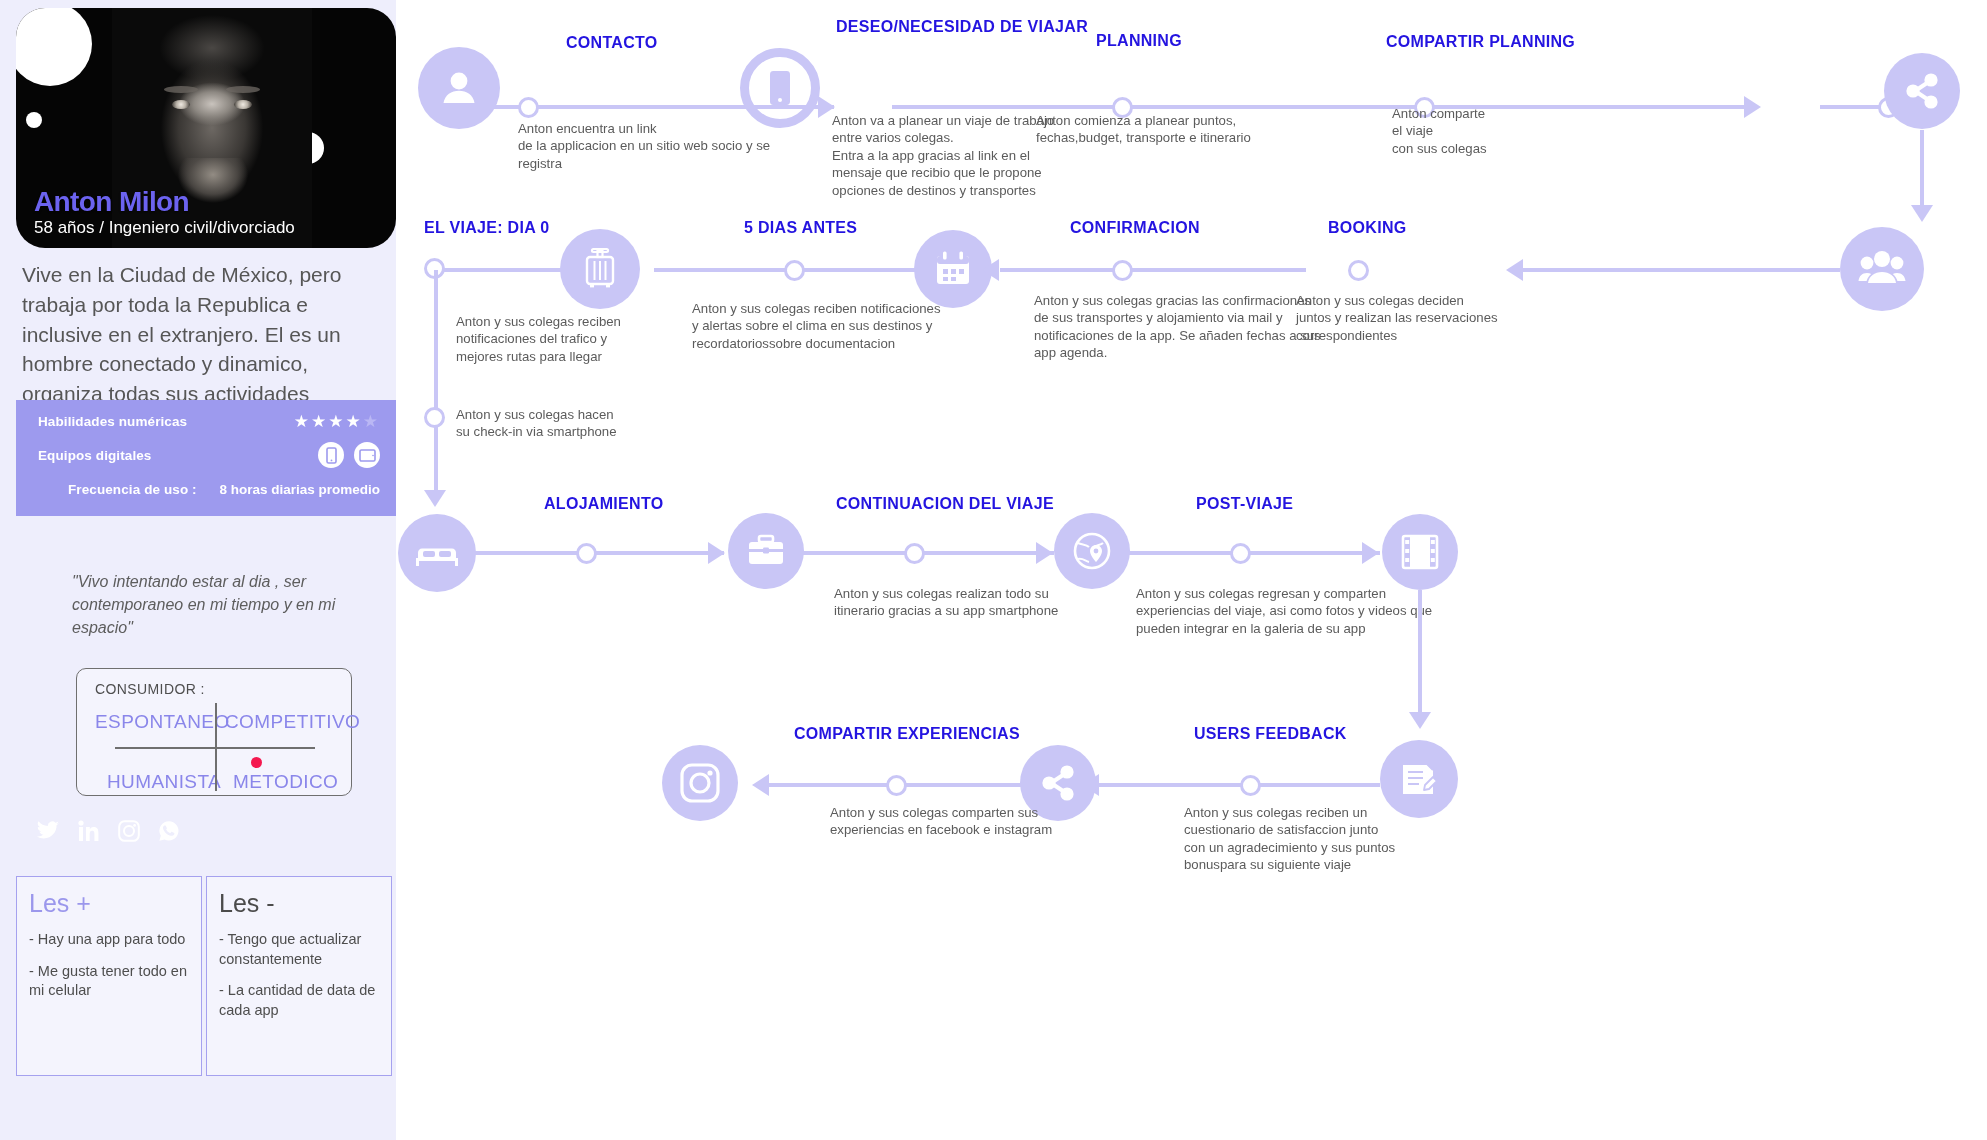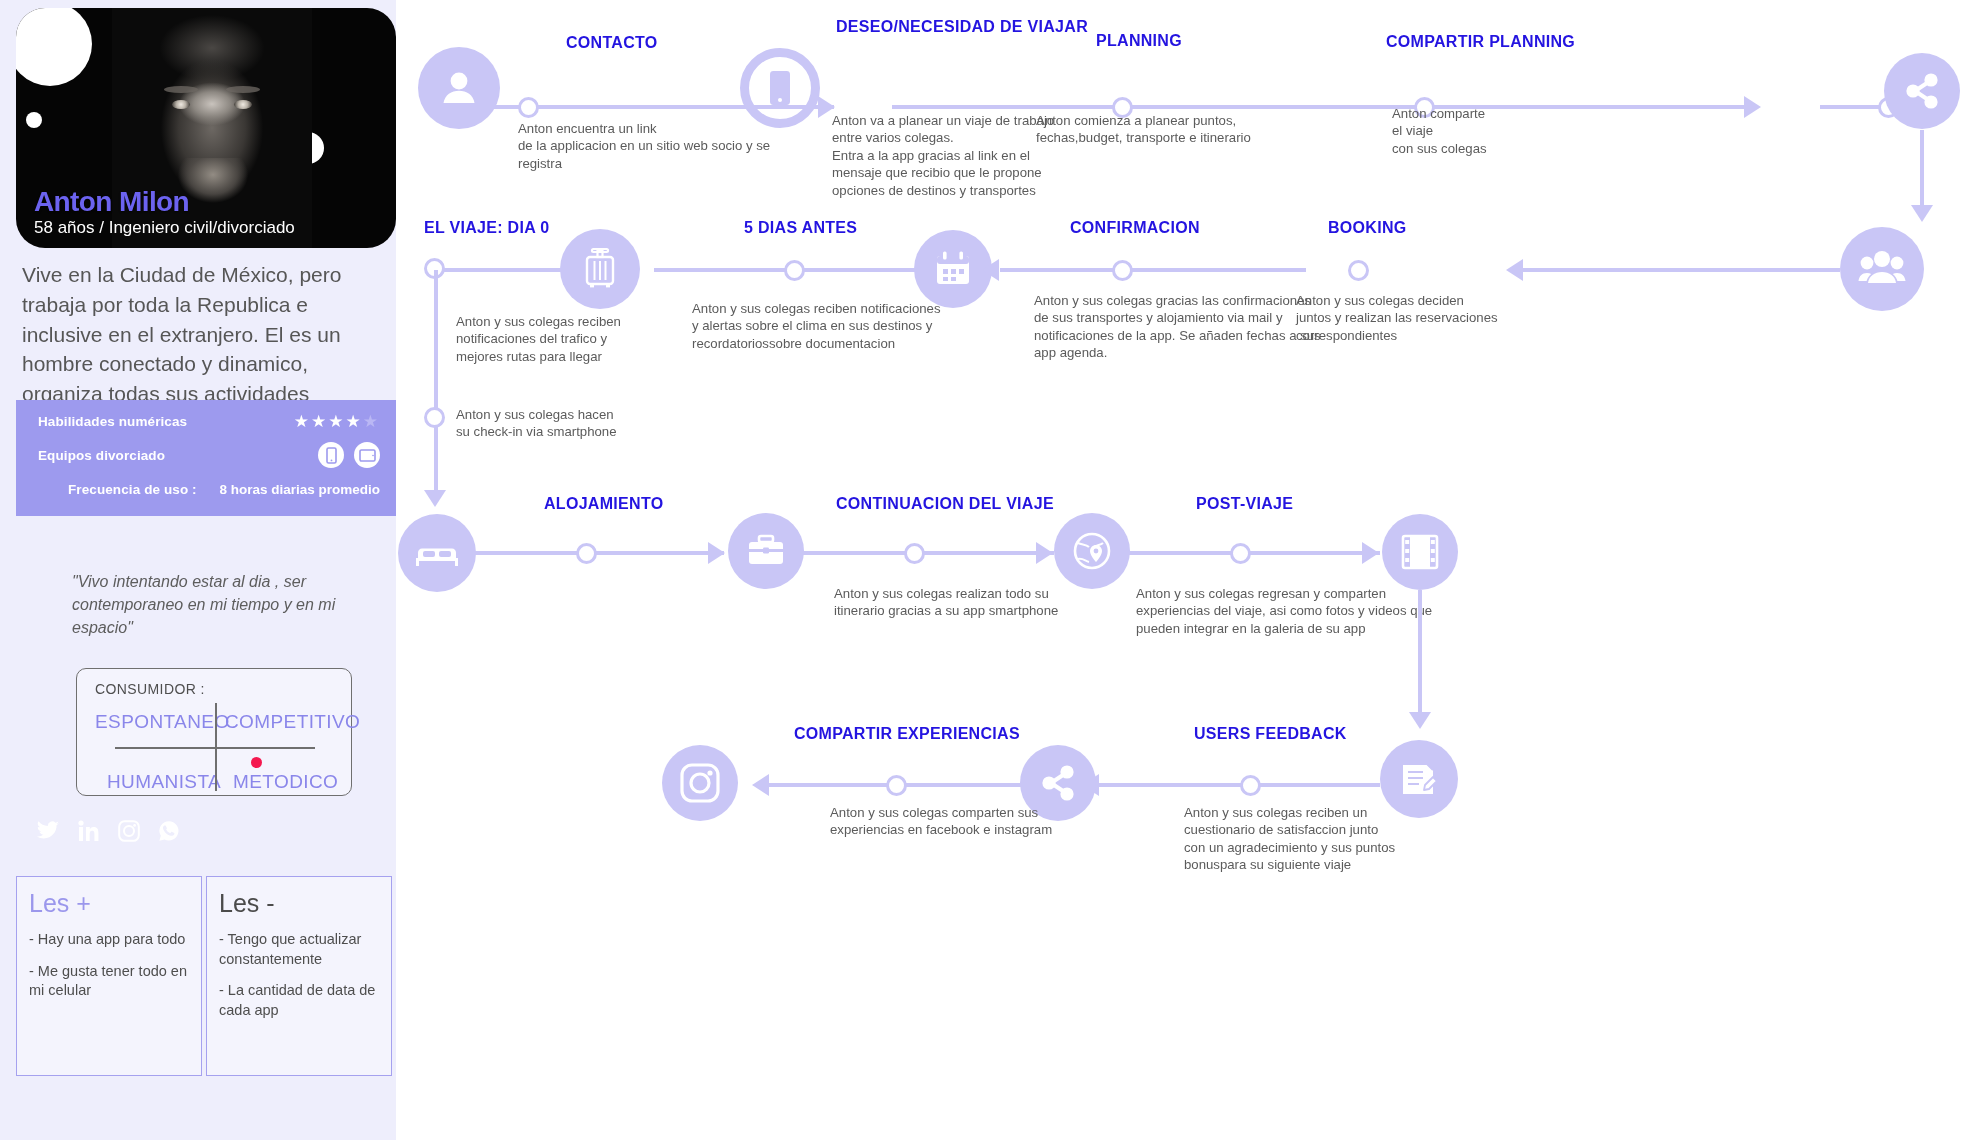"Equipos divorciado" span.stat-label { text: divorciado -> digitales }
